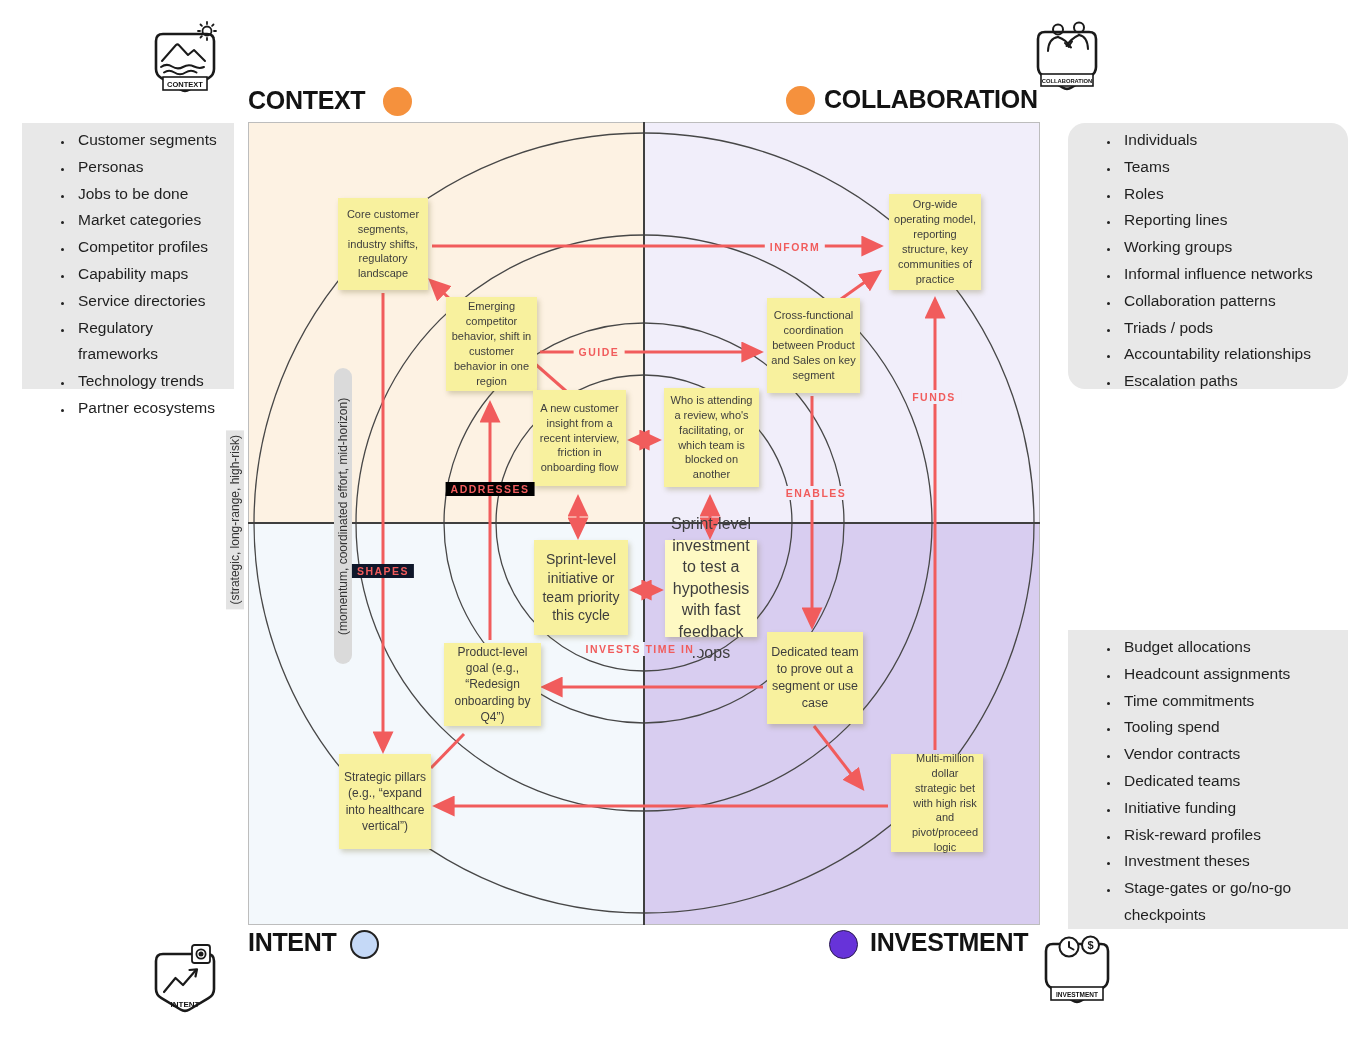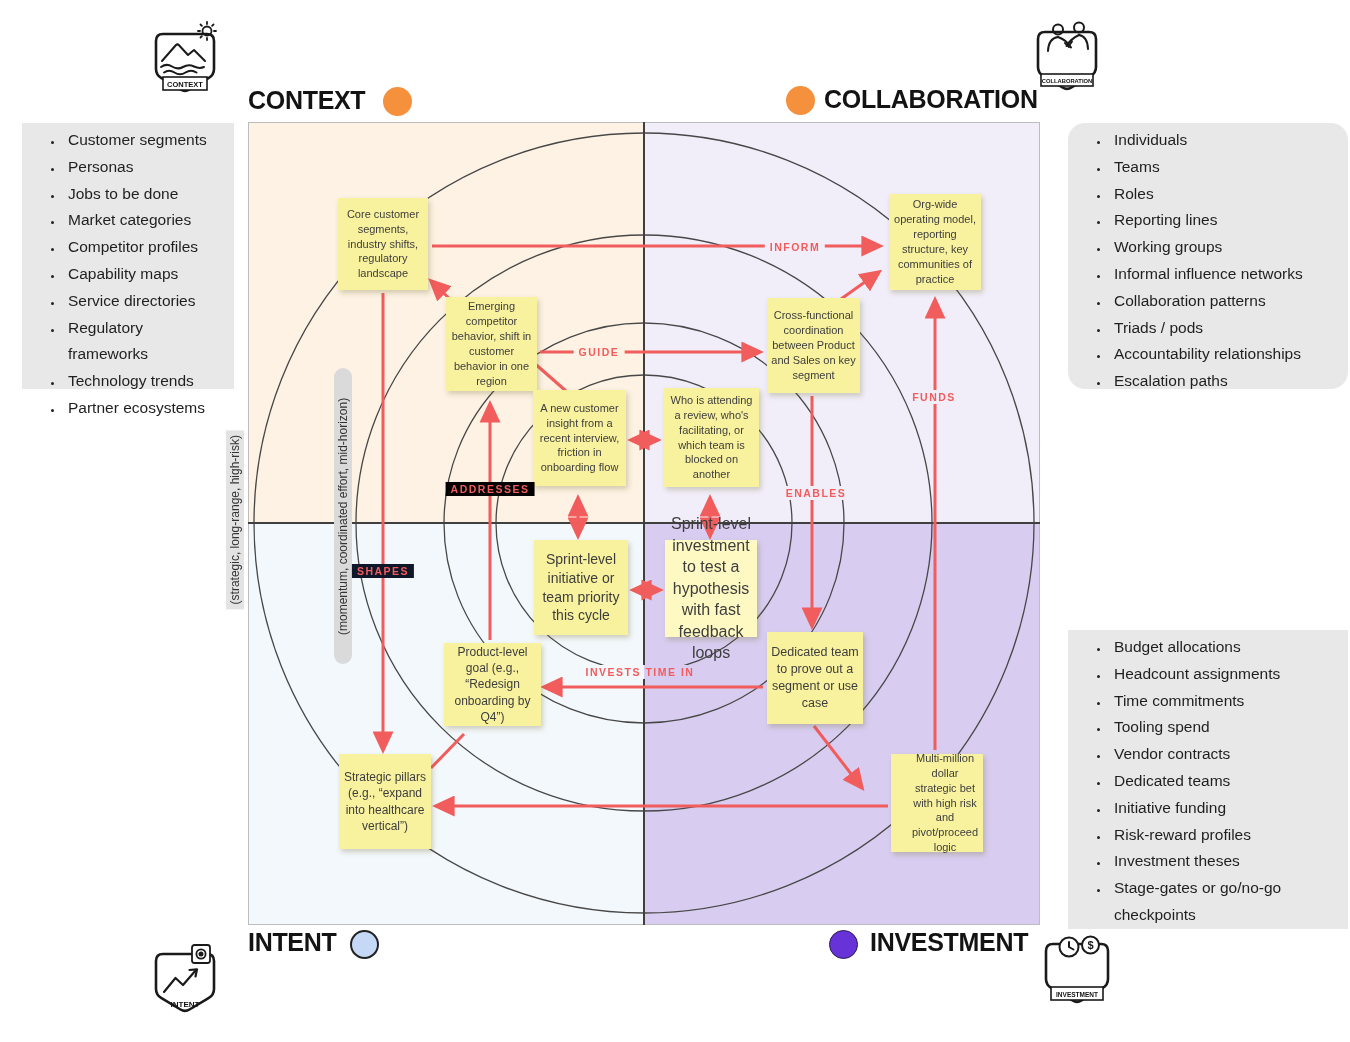"Customer segments" .side-list { padding: 4px 8px 4px 8px -> 4px 8px 4px 18px }
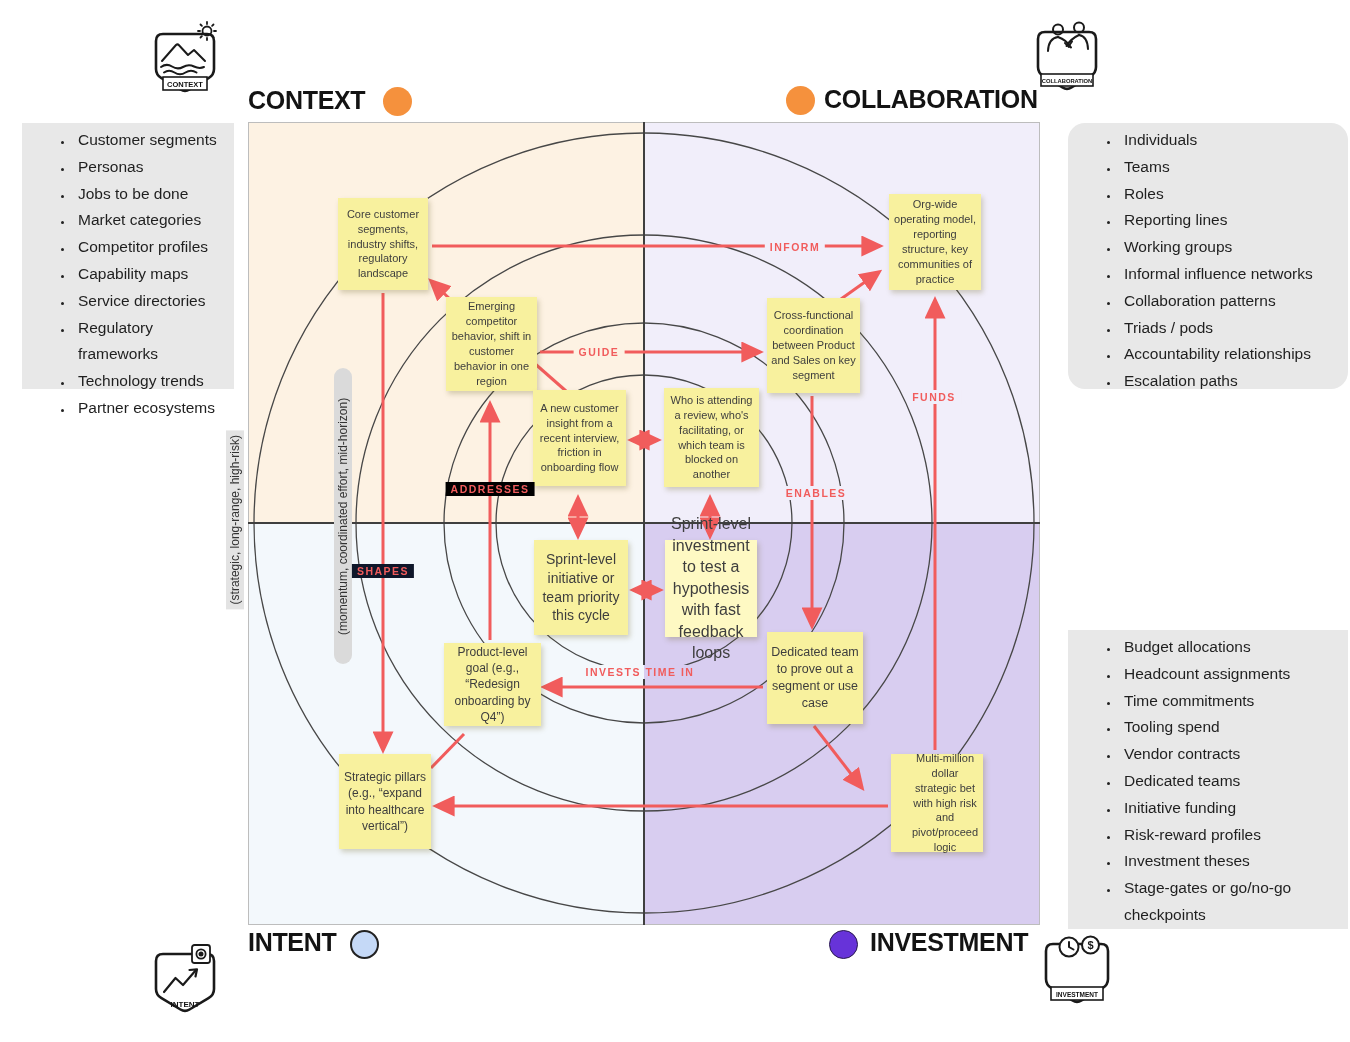"INVESTS TIME IN" span.alabel { top: 672px -> 649px }
